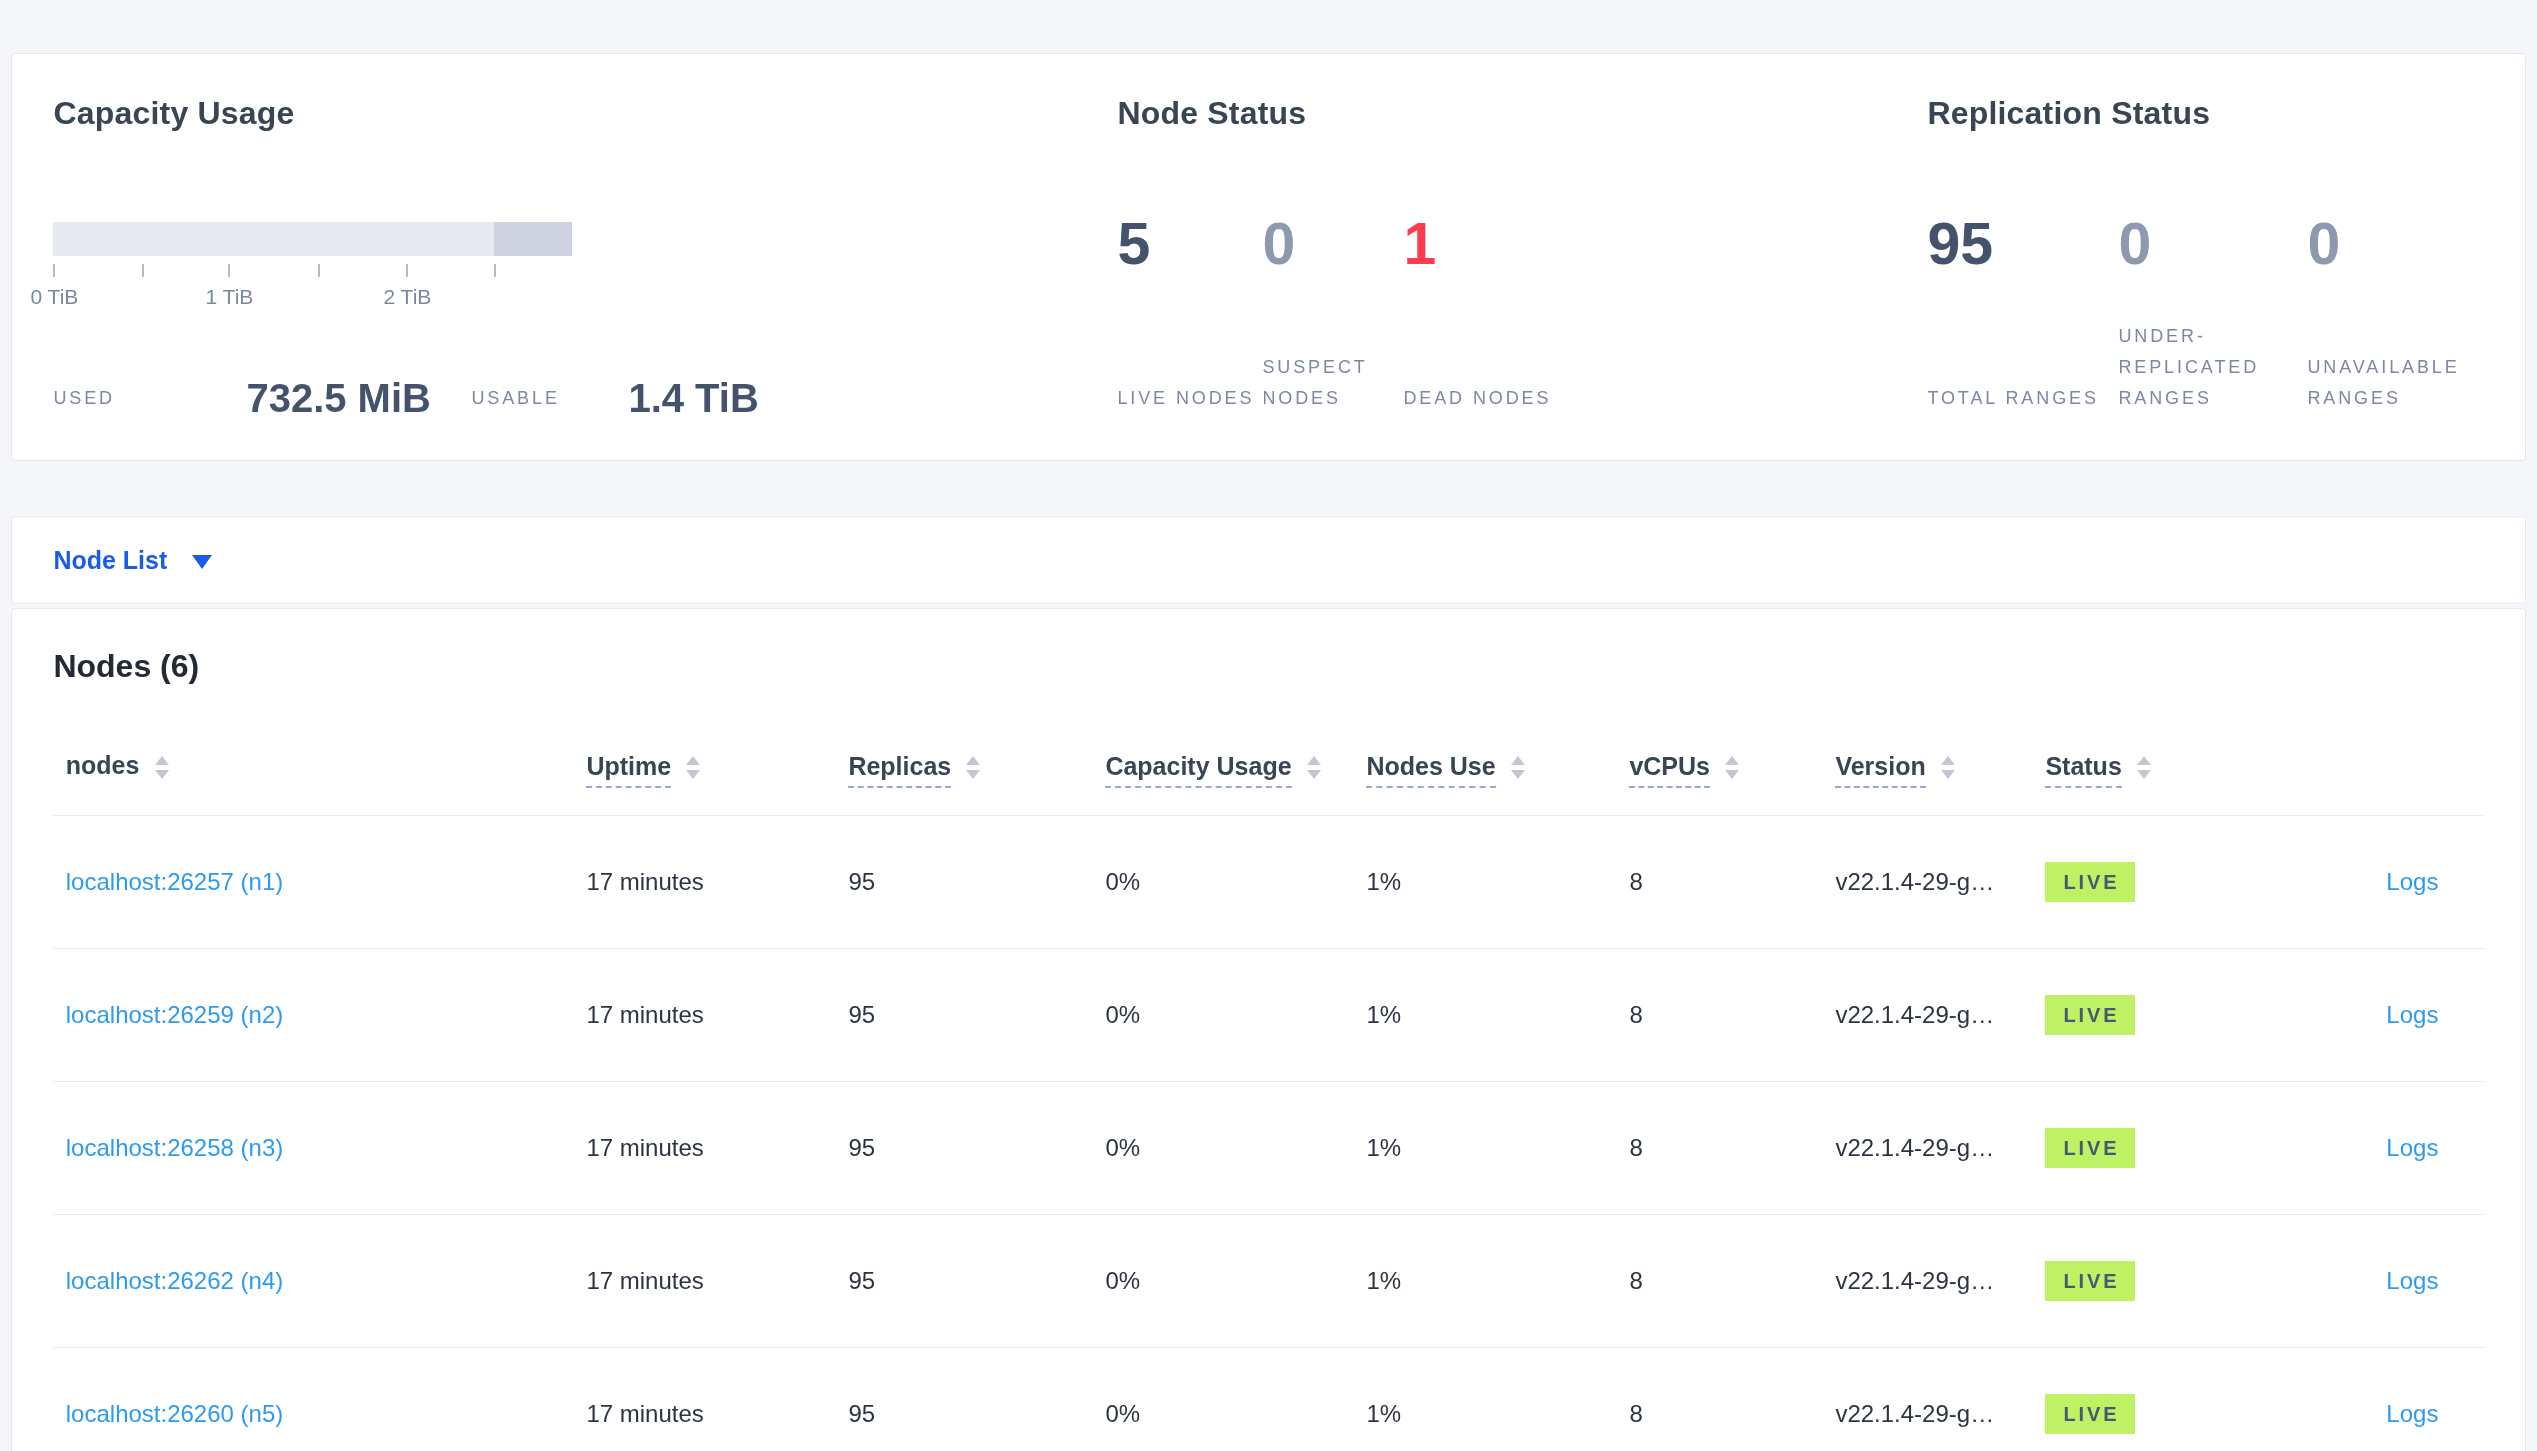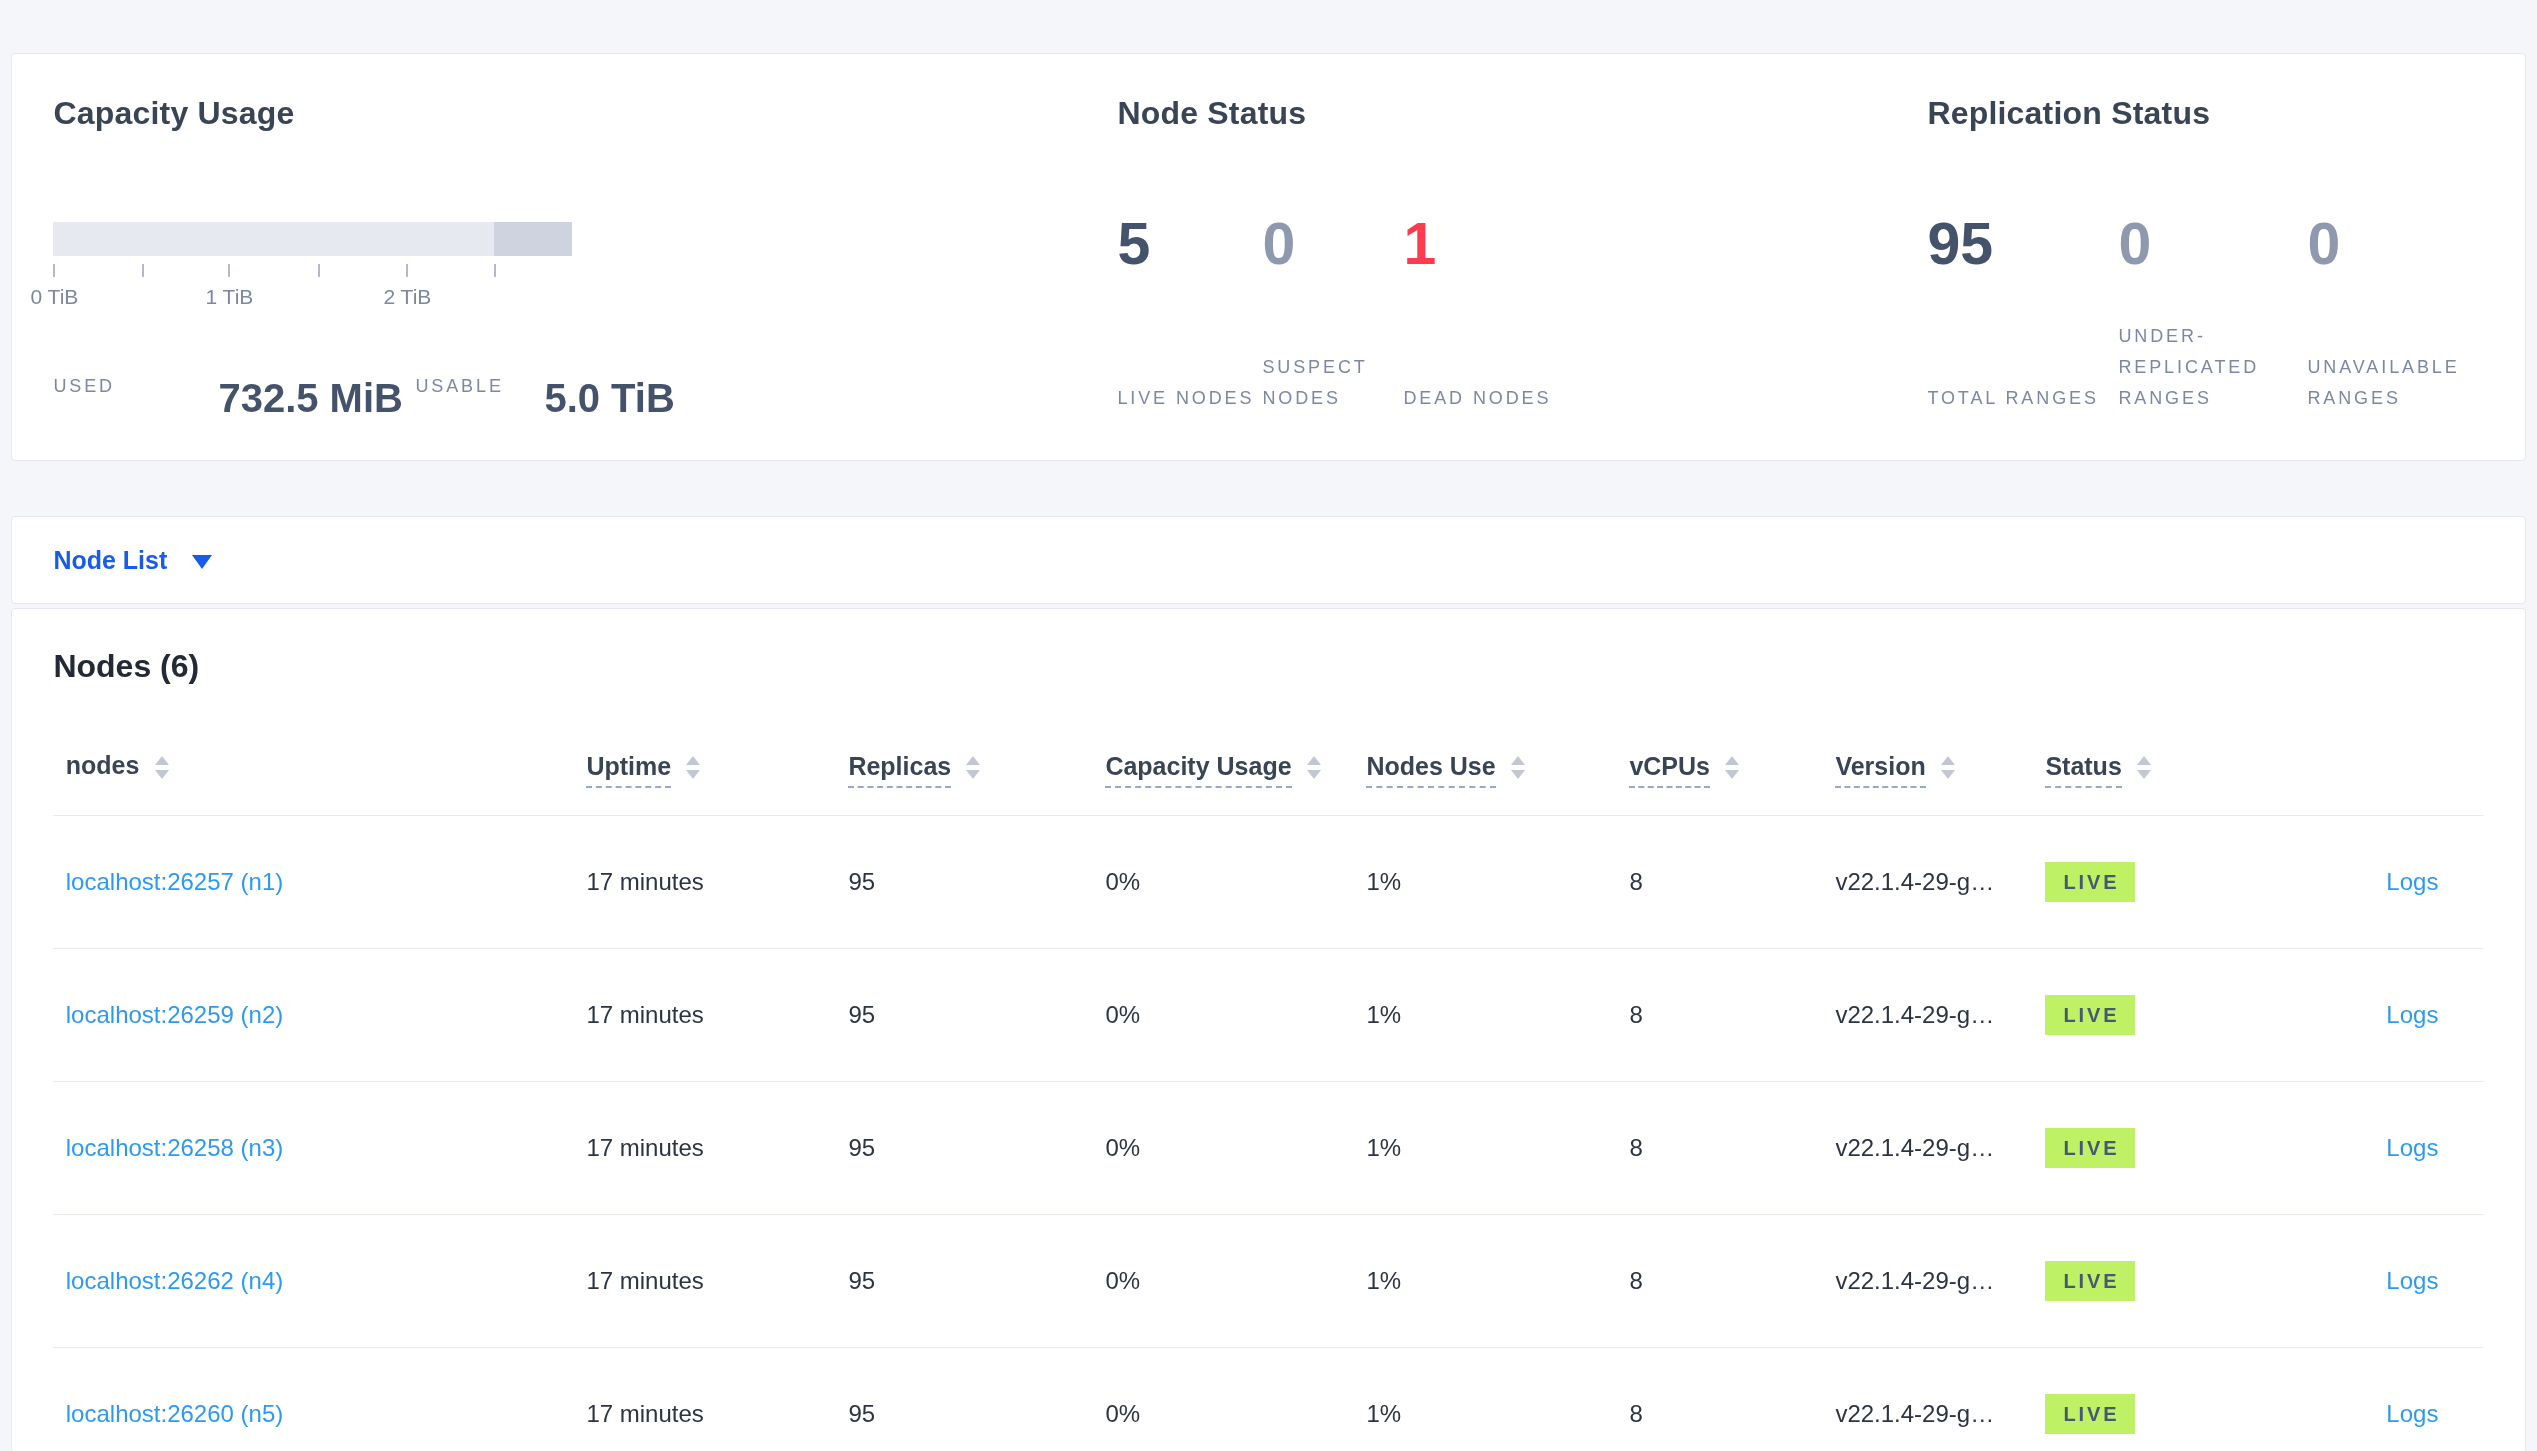"USED" .cap-stats { align-items: flex-start -> center; gap: none -> 28px }
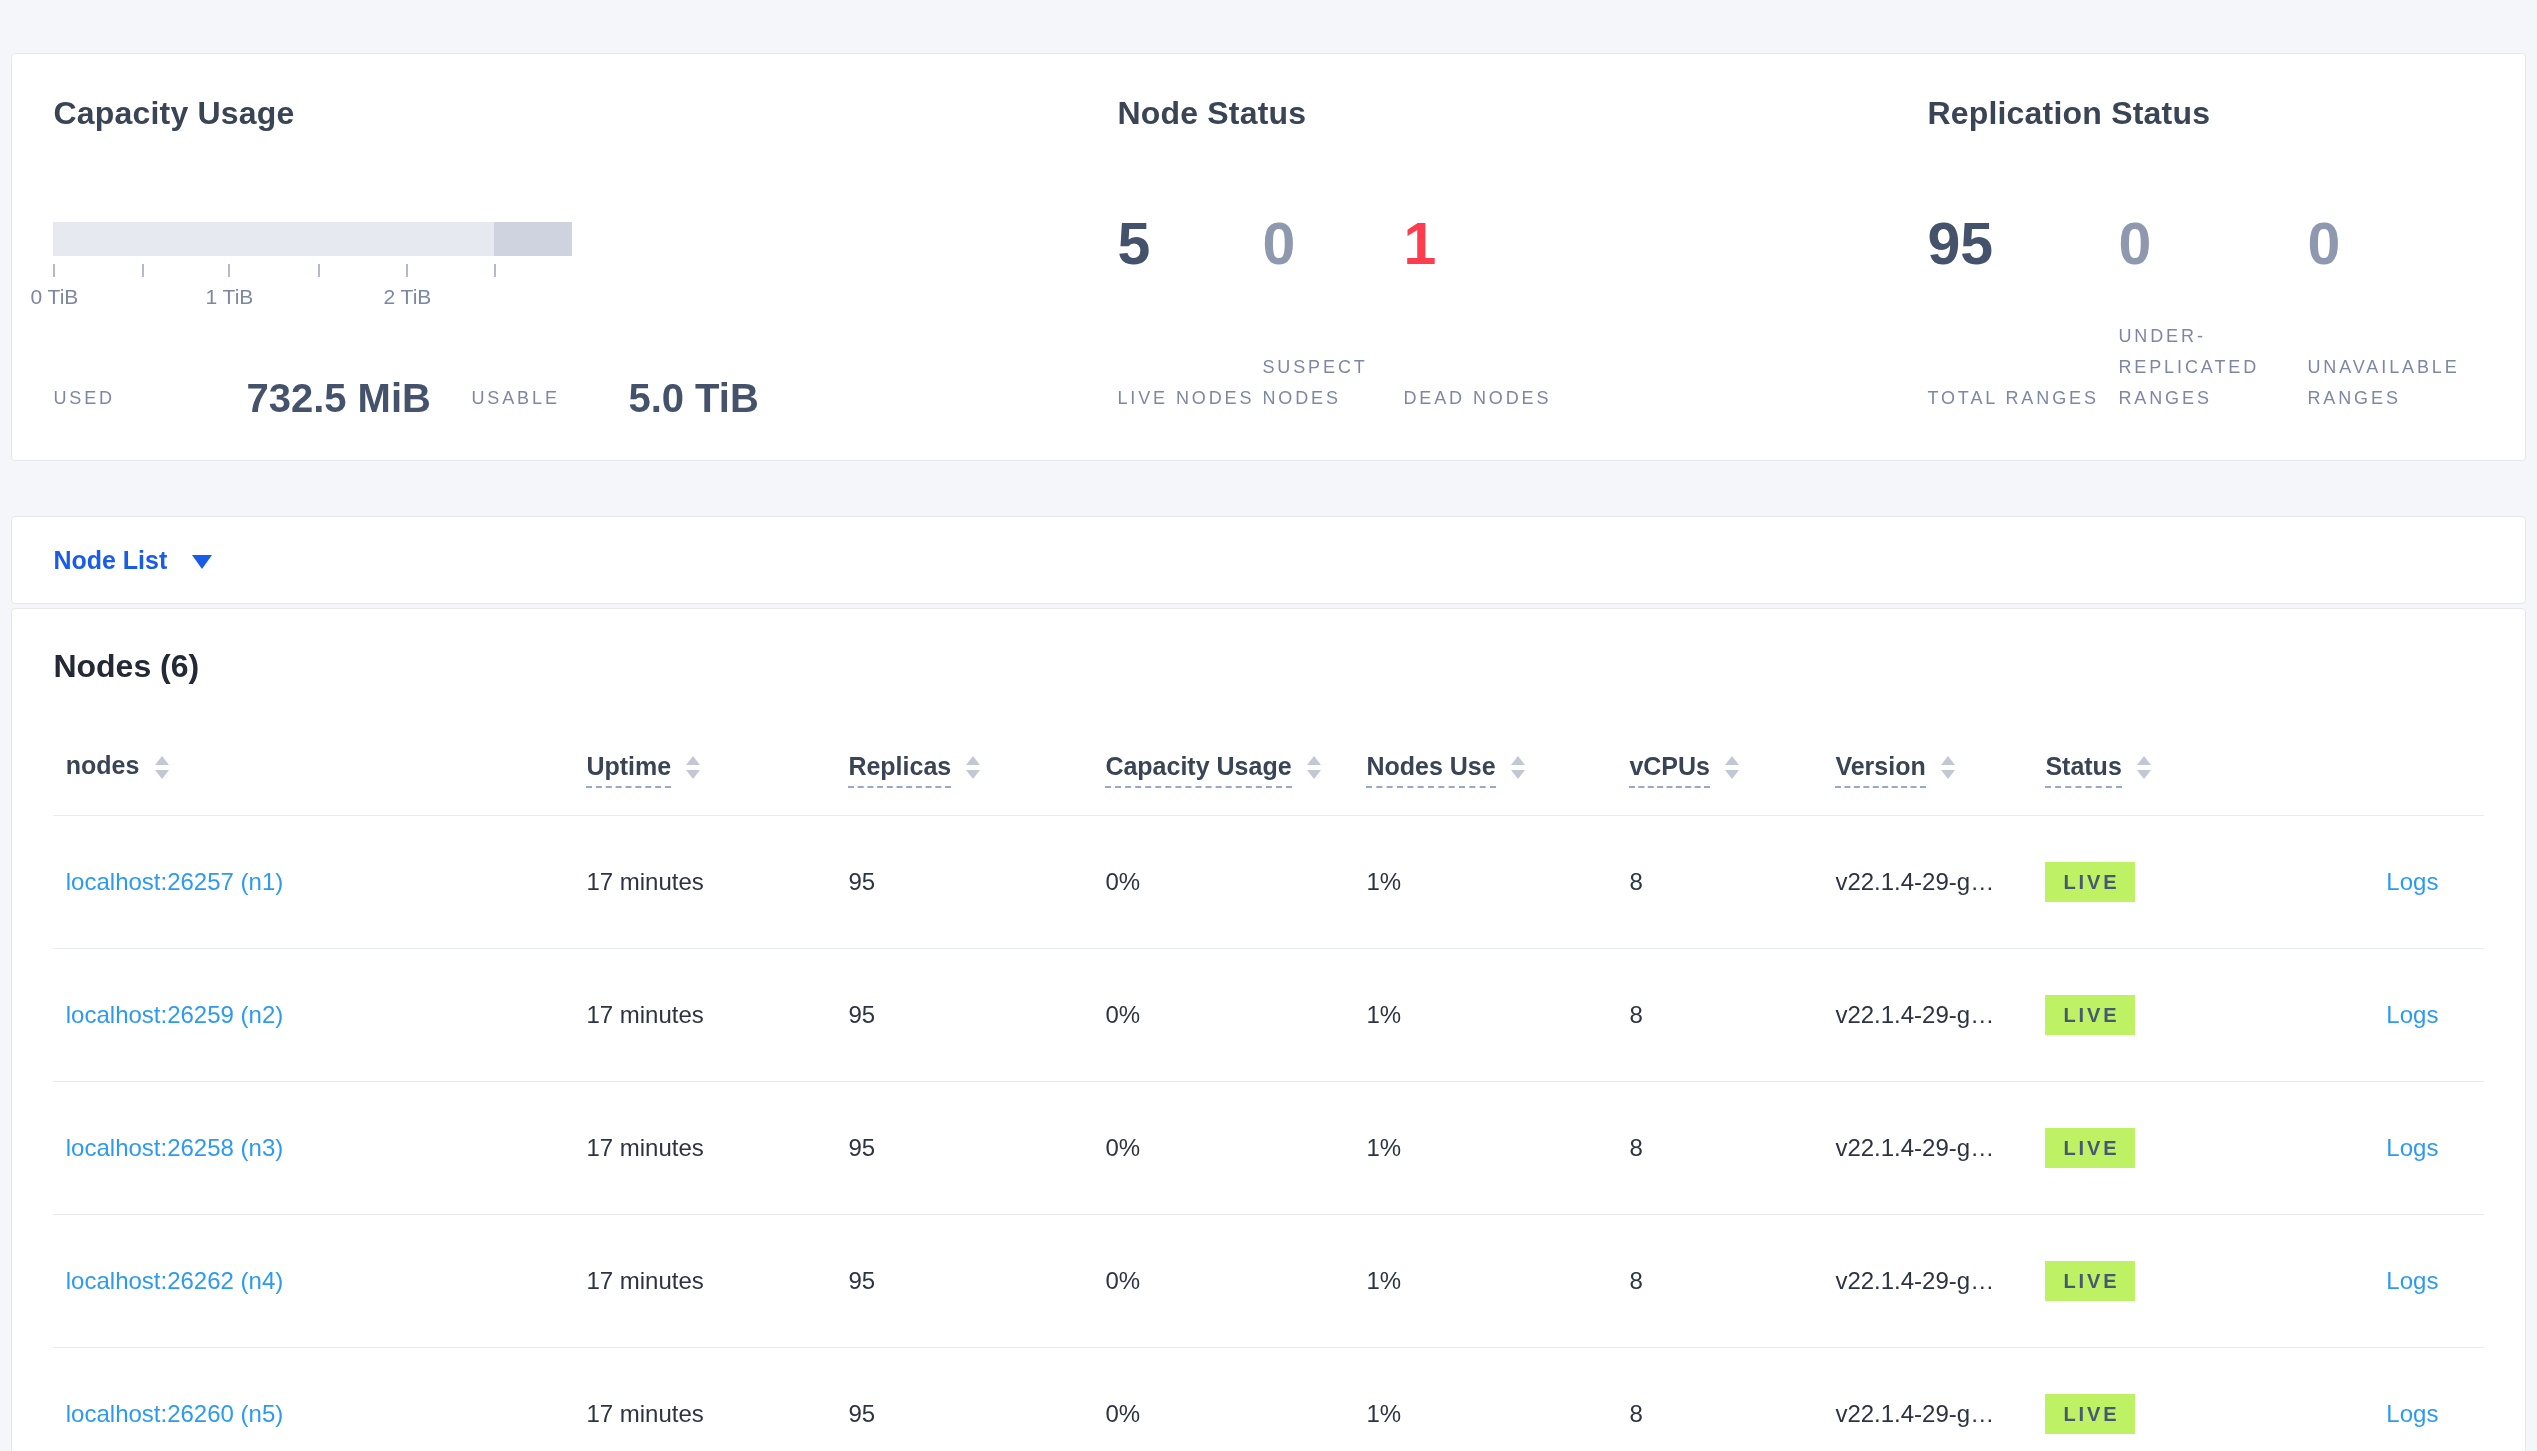"5.0 TiB" span.stat-value { text: 5.0 -> 1.4 }
